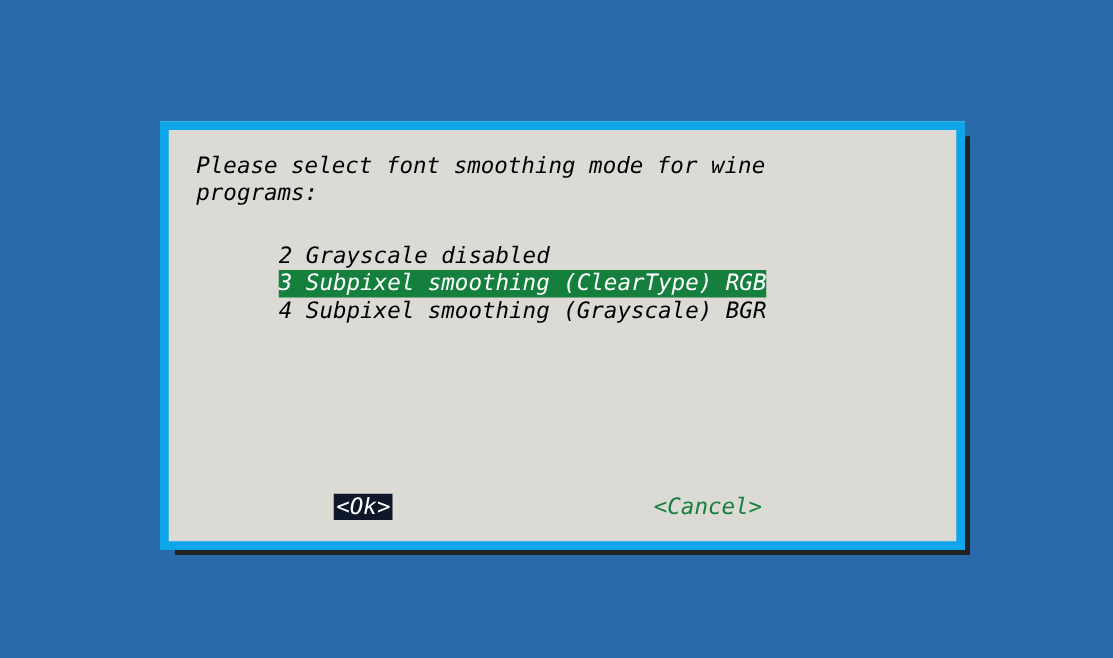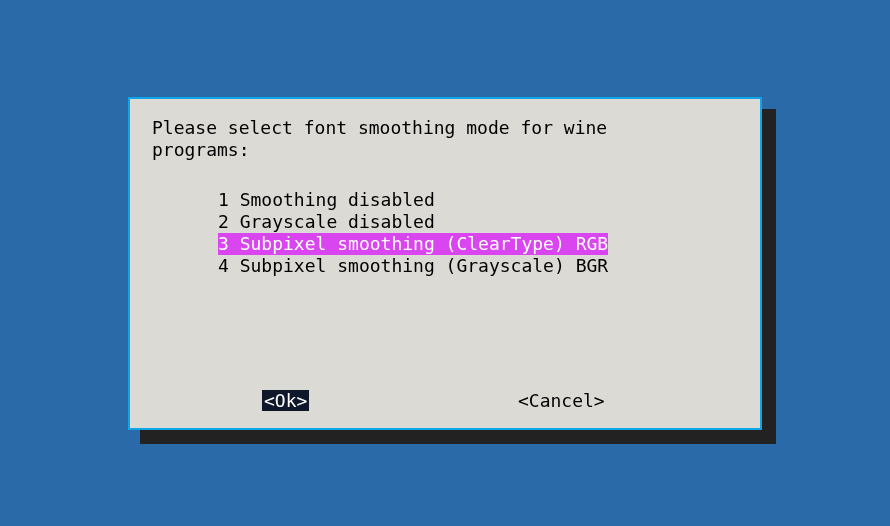"Please select font smoothing mode" .dialog { border: 2px solid #0ea5e9 -> 7px solid #0ea5e9; font-style: none -> italic }
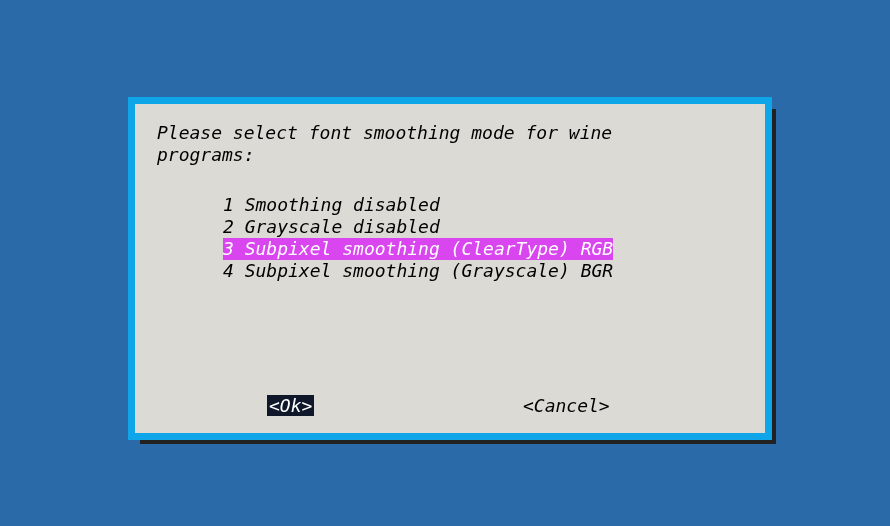"1 Smoothing disabled" div.menu-row { html: <div><span>1</span> <span>Smoothing disabled</span></div> -> none }
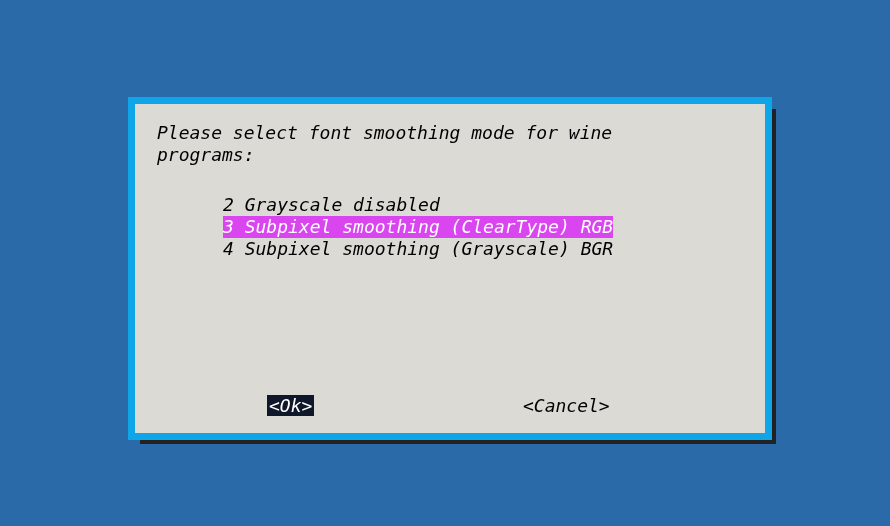"3 Subpixel smoothing (ClearType) RGB" .menu-row.selected { background: #d946ef -> #15803d }
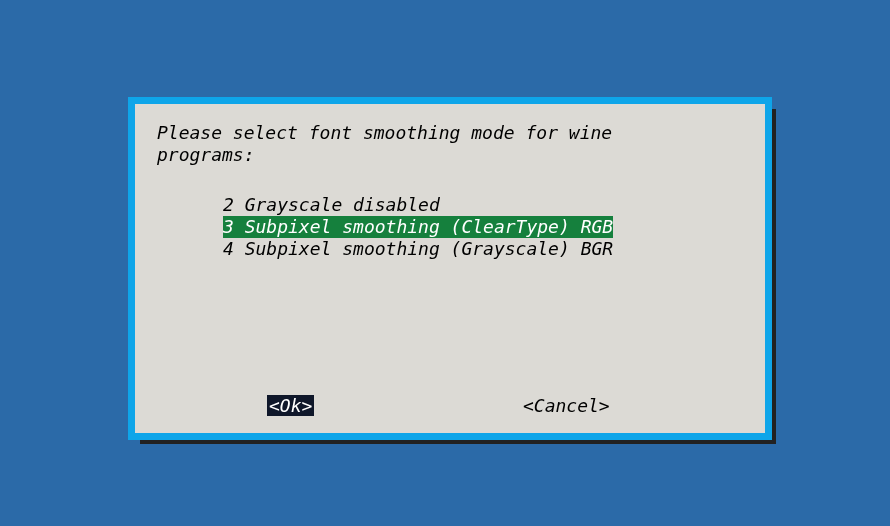"<Cancel>" .cancel-btn { color: #000000 -> #15803d }
